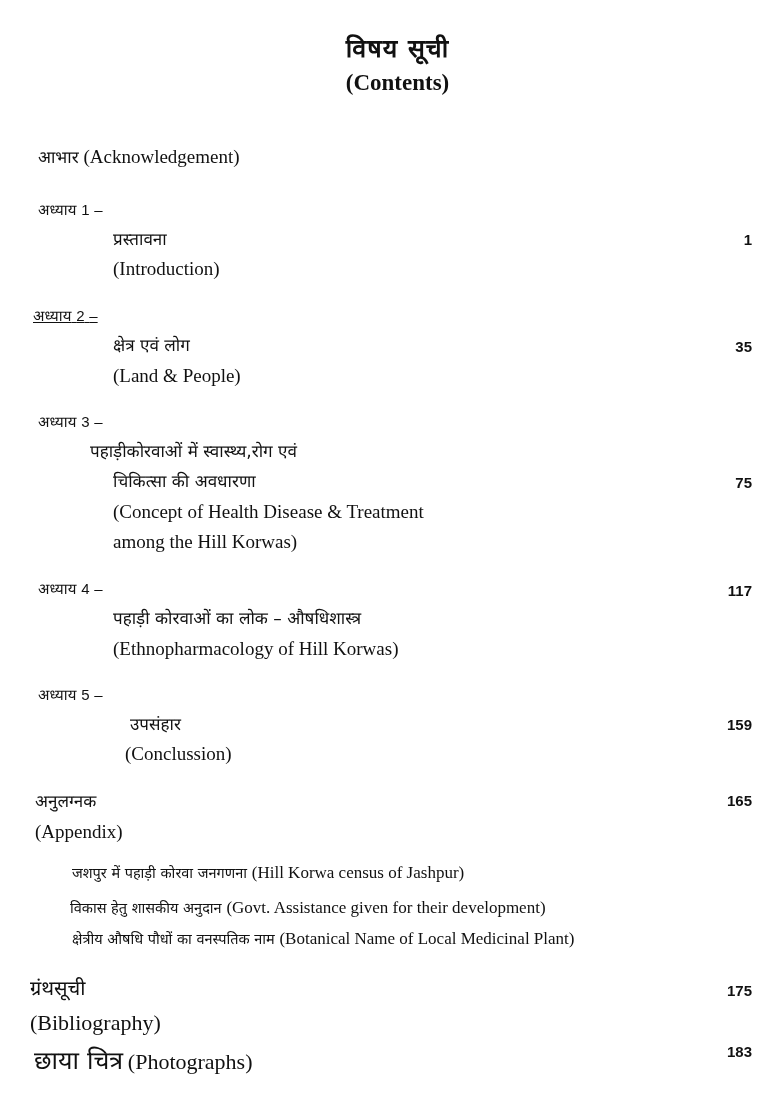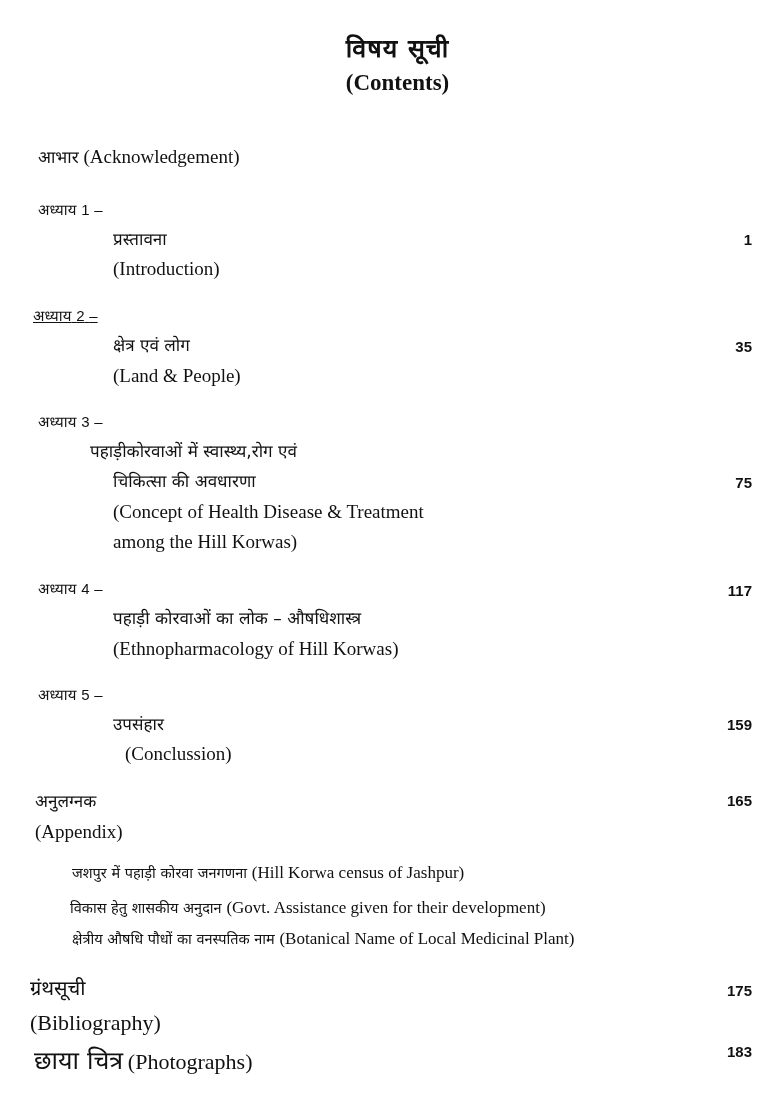"उपसंहार" div.abs { left: 113px -> 130px }
